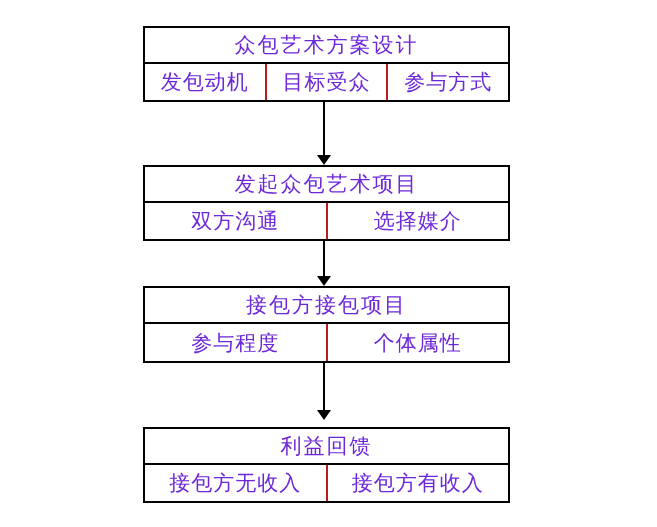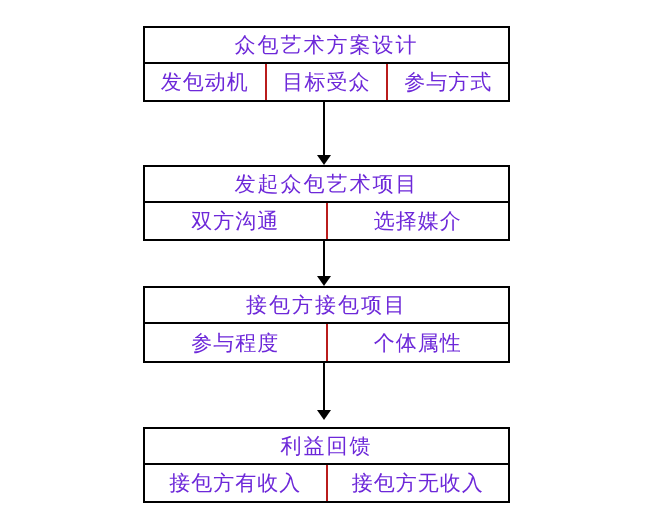"接包方有收入" div.stage-cell { order: before "接包方无收入" -> after "接包方无收入" }
